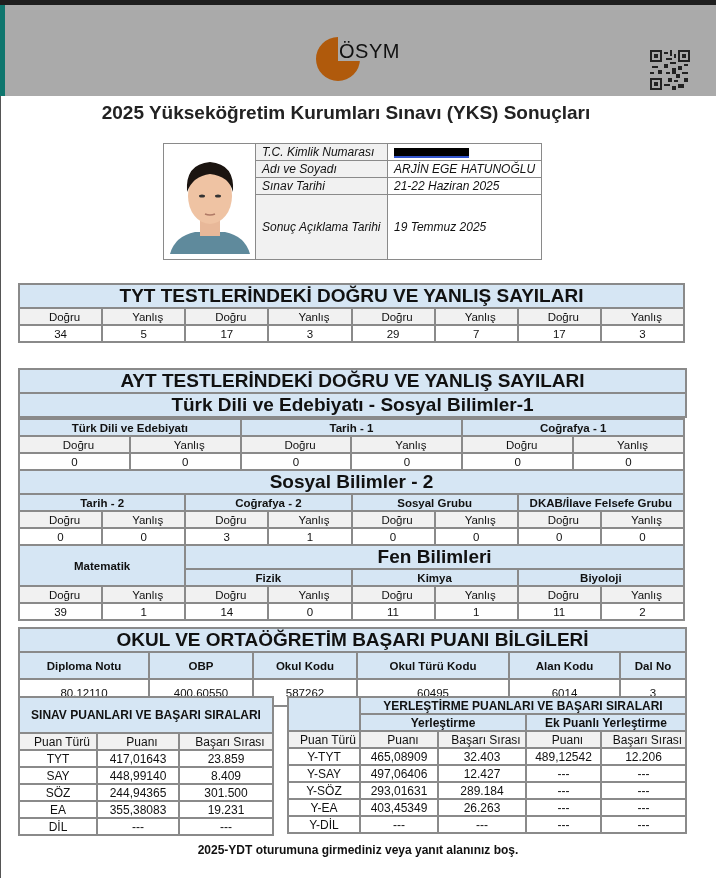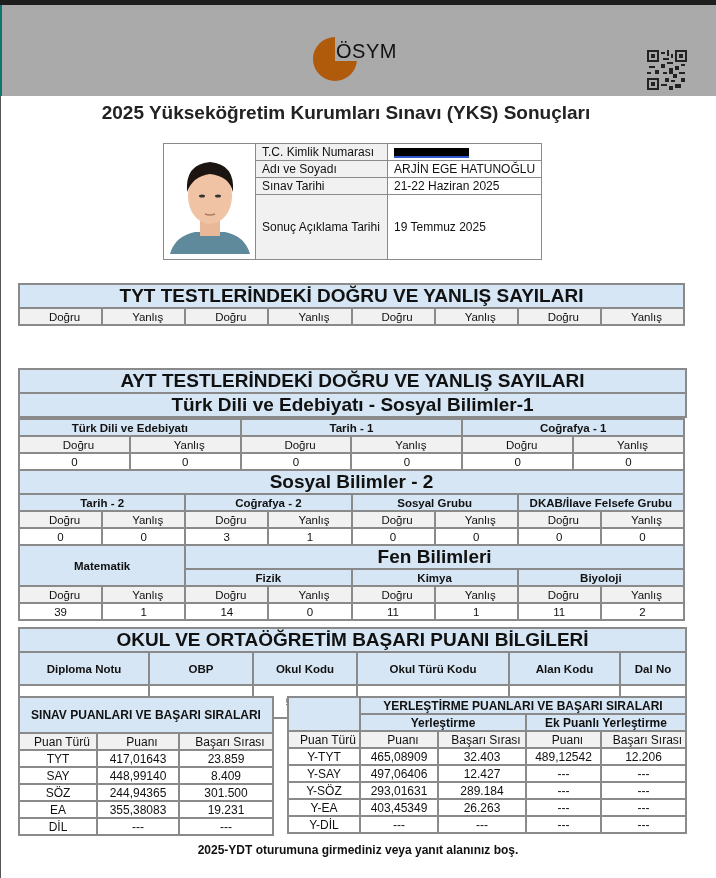"ÖSYM" .header { border-left: 2px solid #0f766e -> 5px solid #0f766e }
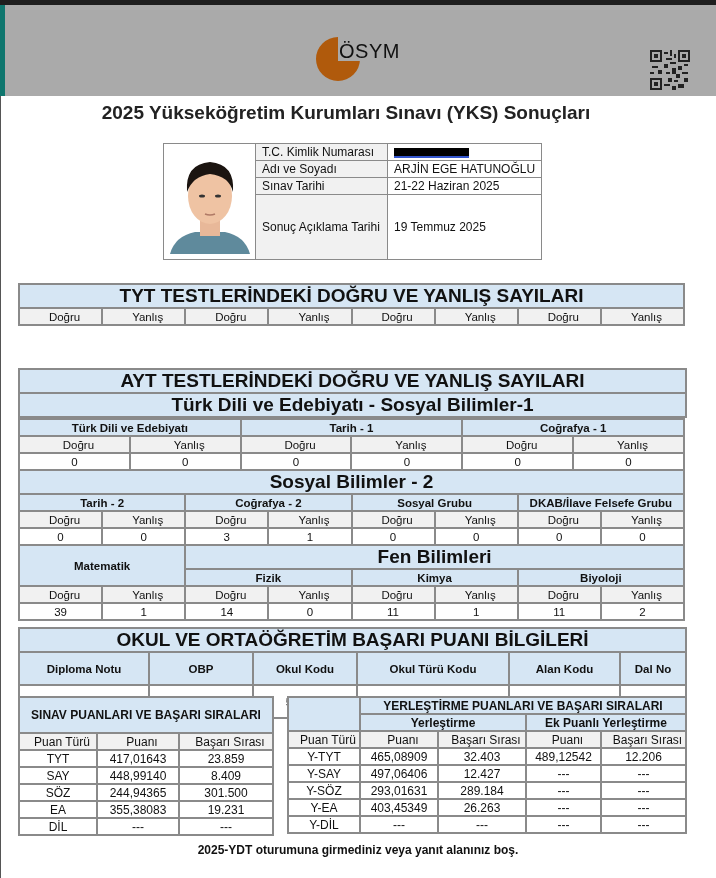"T.C. Kimlik Numarası" .idtab { font-style: none -> italic }
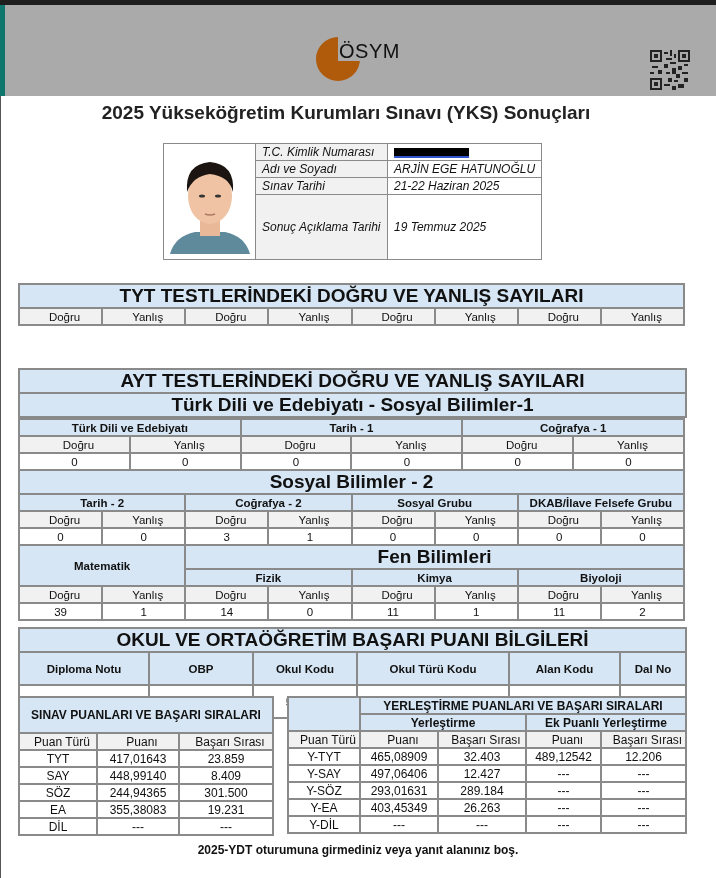"34" tr { html: none -> <tr> <td>34</td> <td>5</td> <td>17</td> <td>3</td> <td>29</td> <td>7</td> <td>17</td> <td>3</td> </tr> }
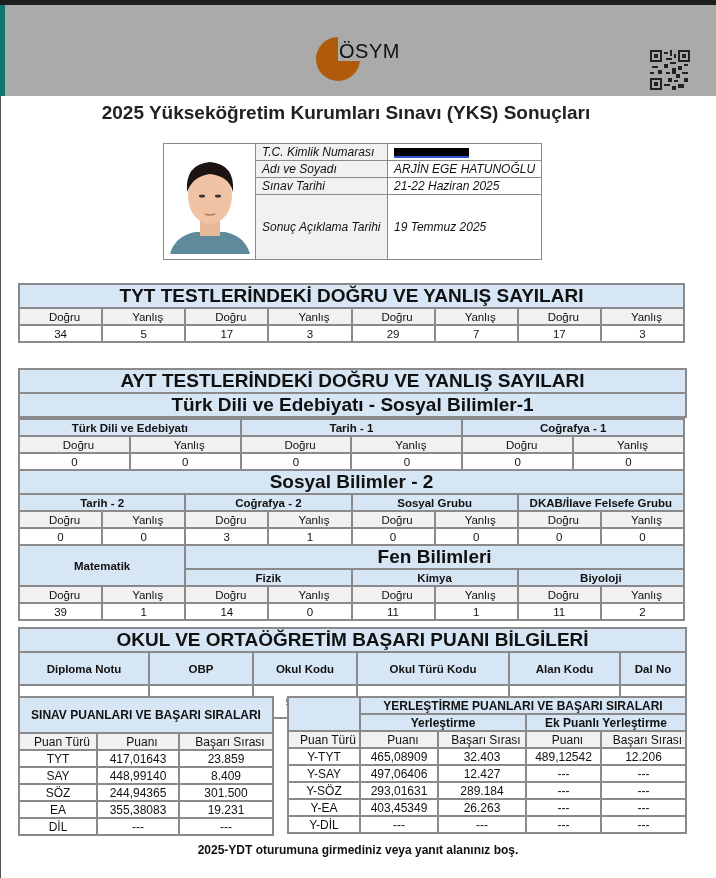"Diploma Notu" .okul td { height: 33px -> 27px }
